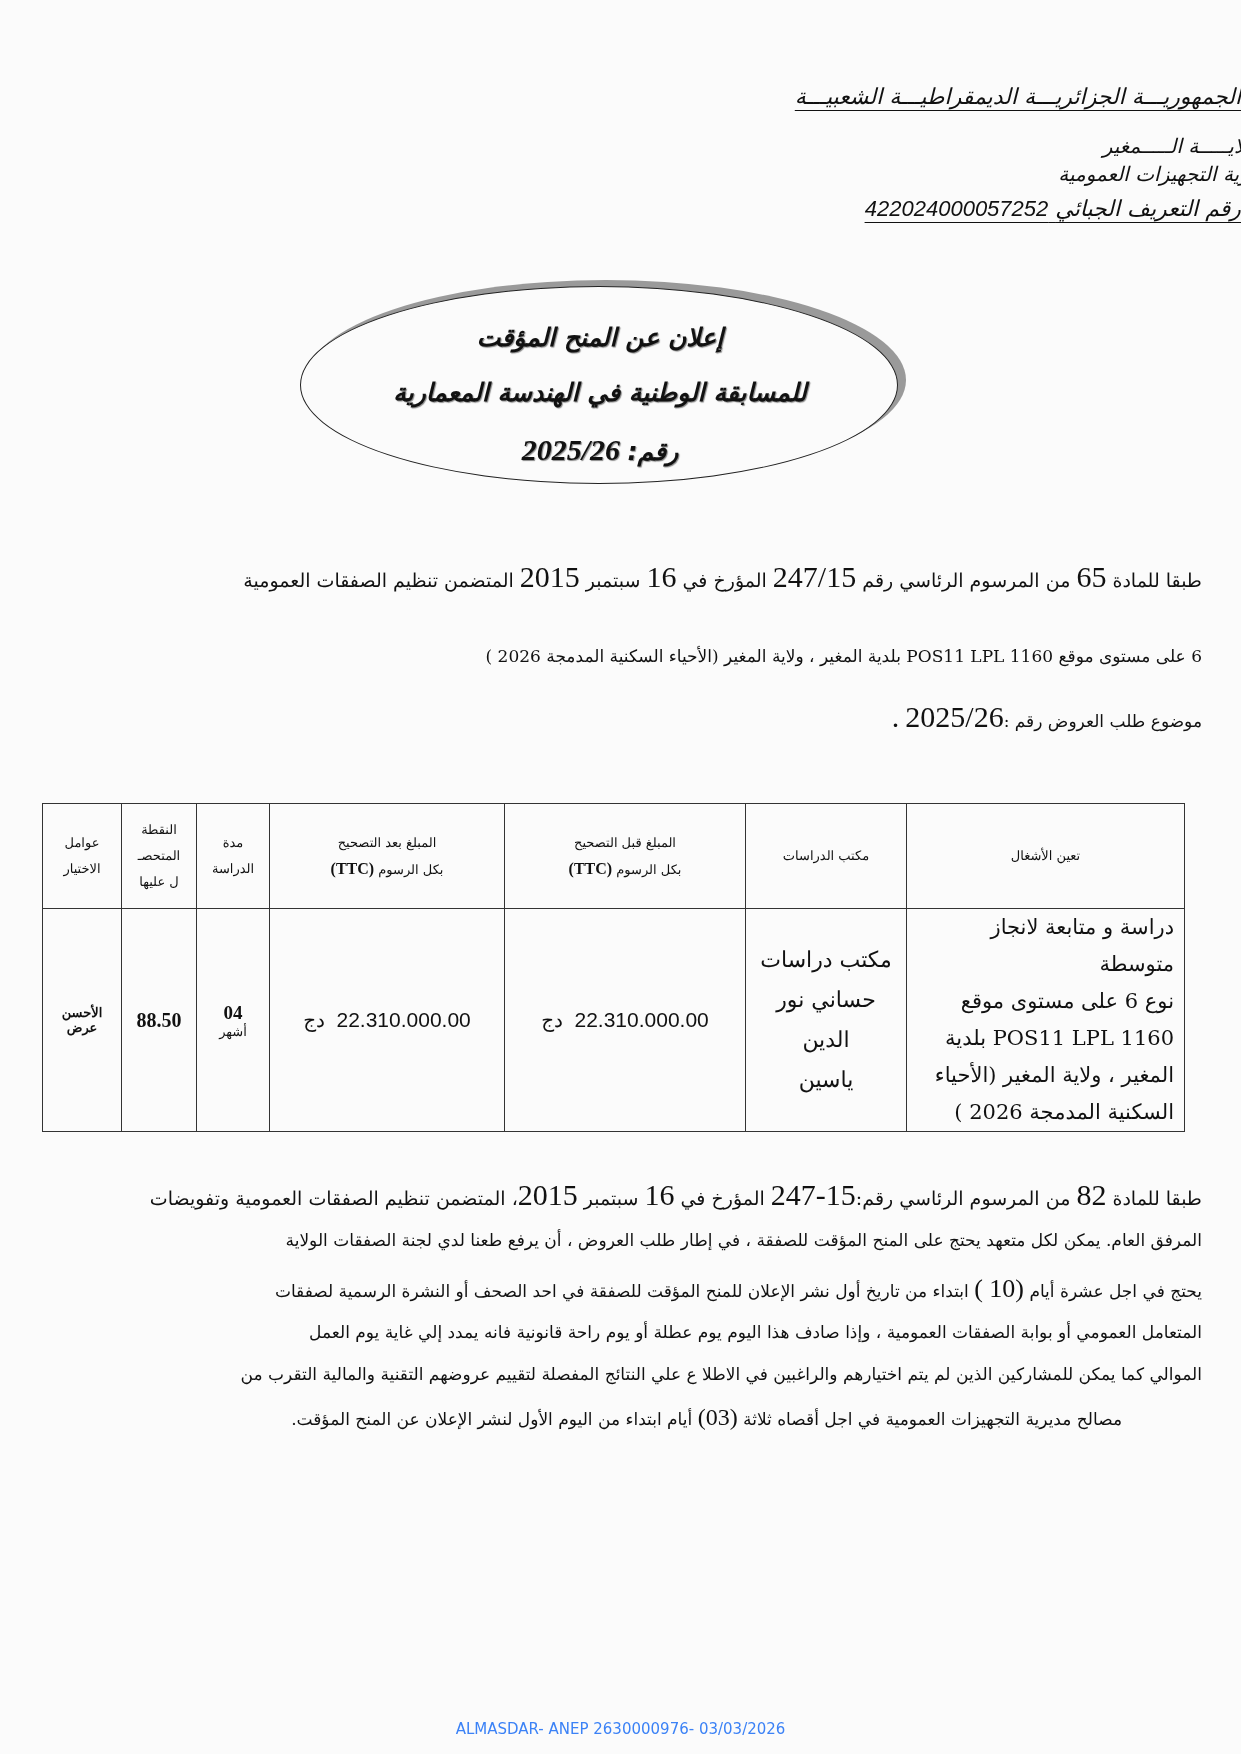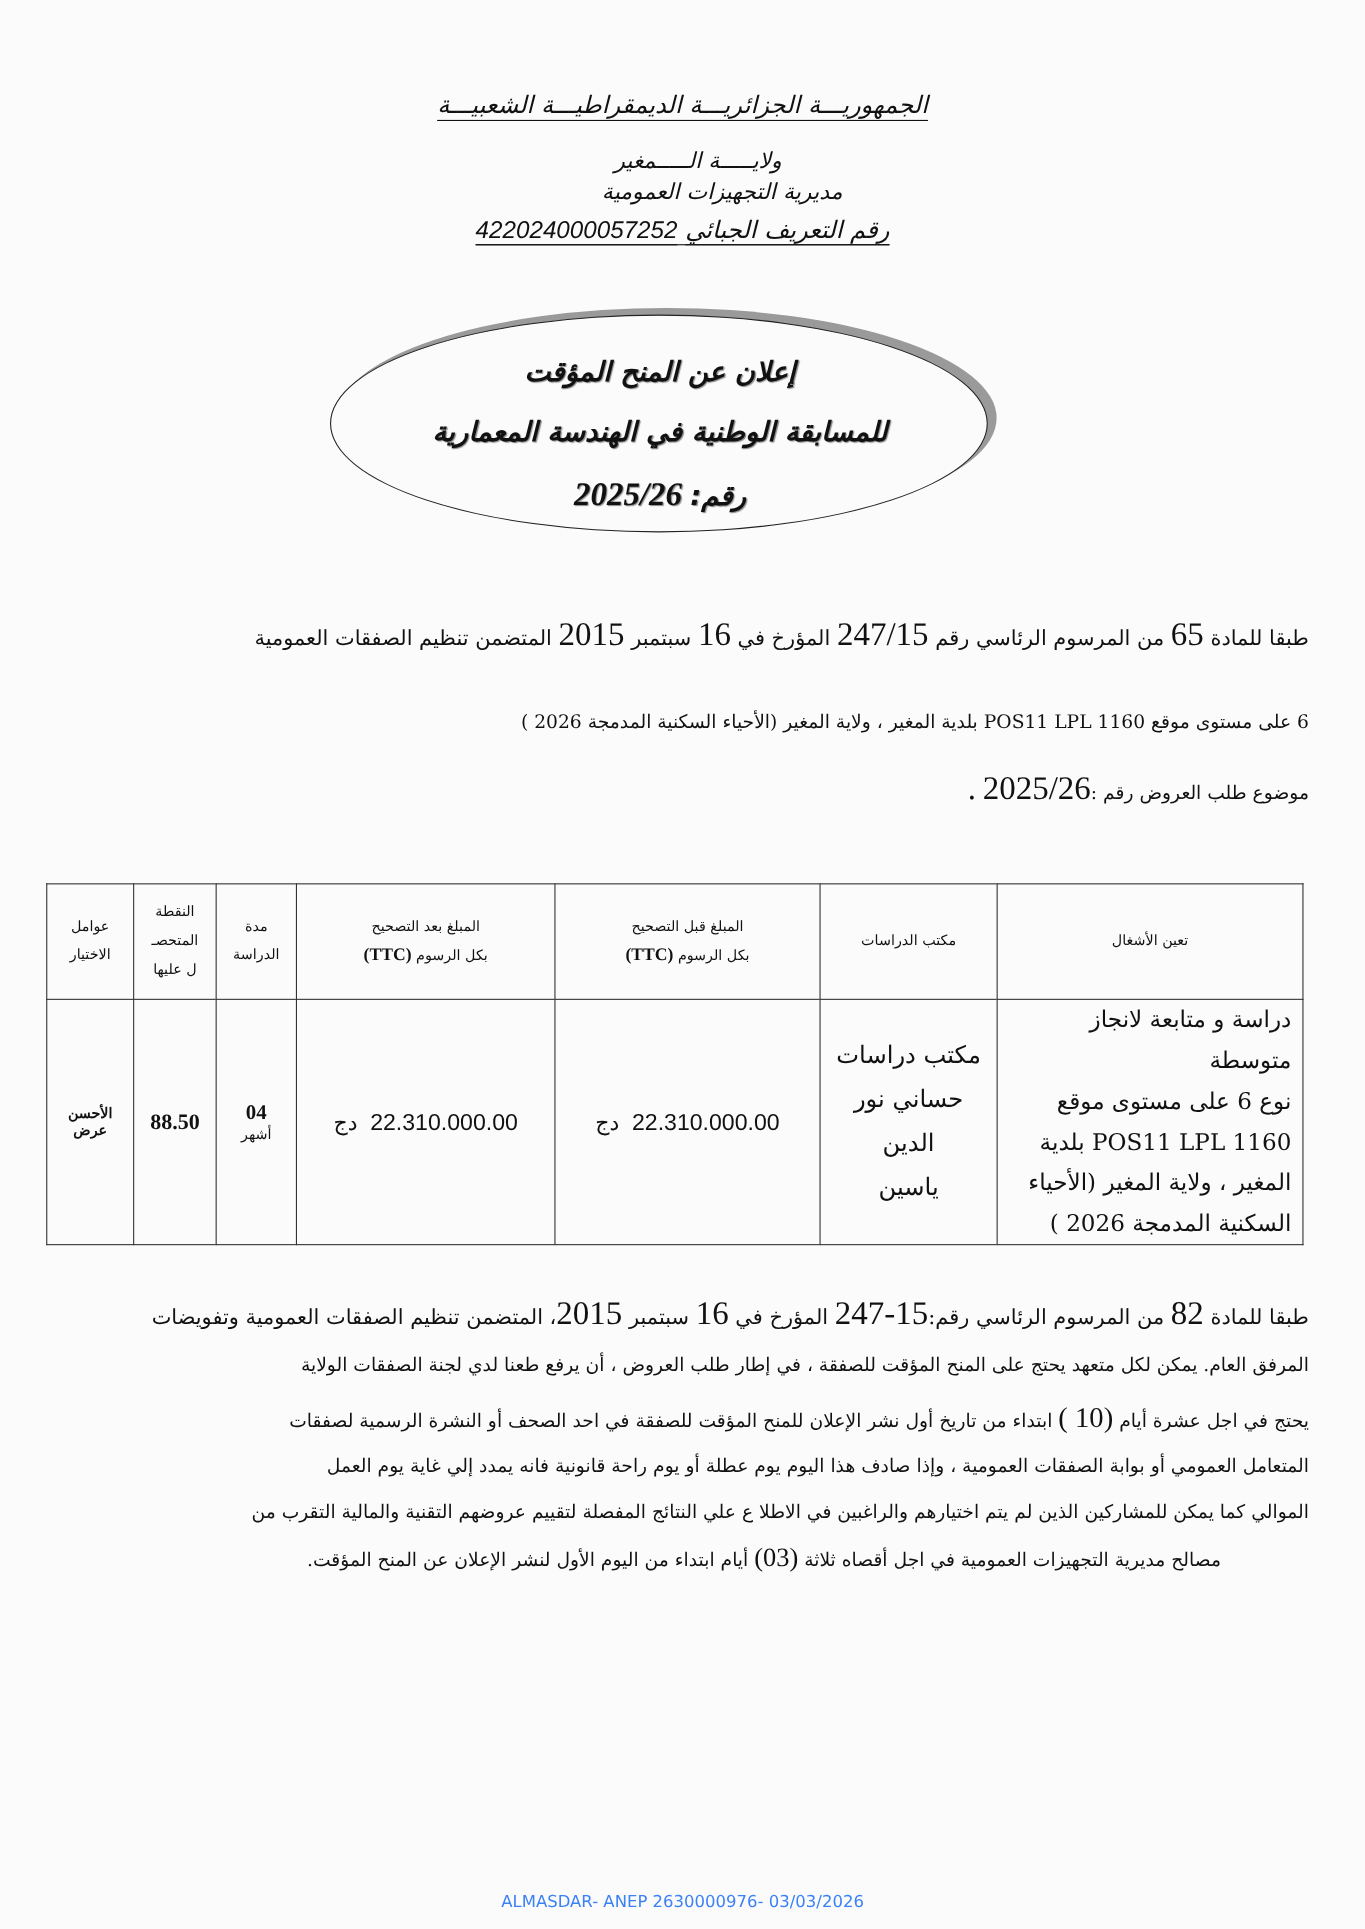"الجمهوريـــة الجزائريـــة الديمقراطيـــة" .header-block { text-align: center -> right }
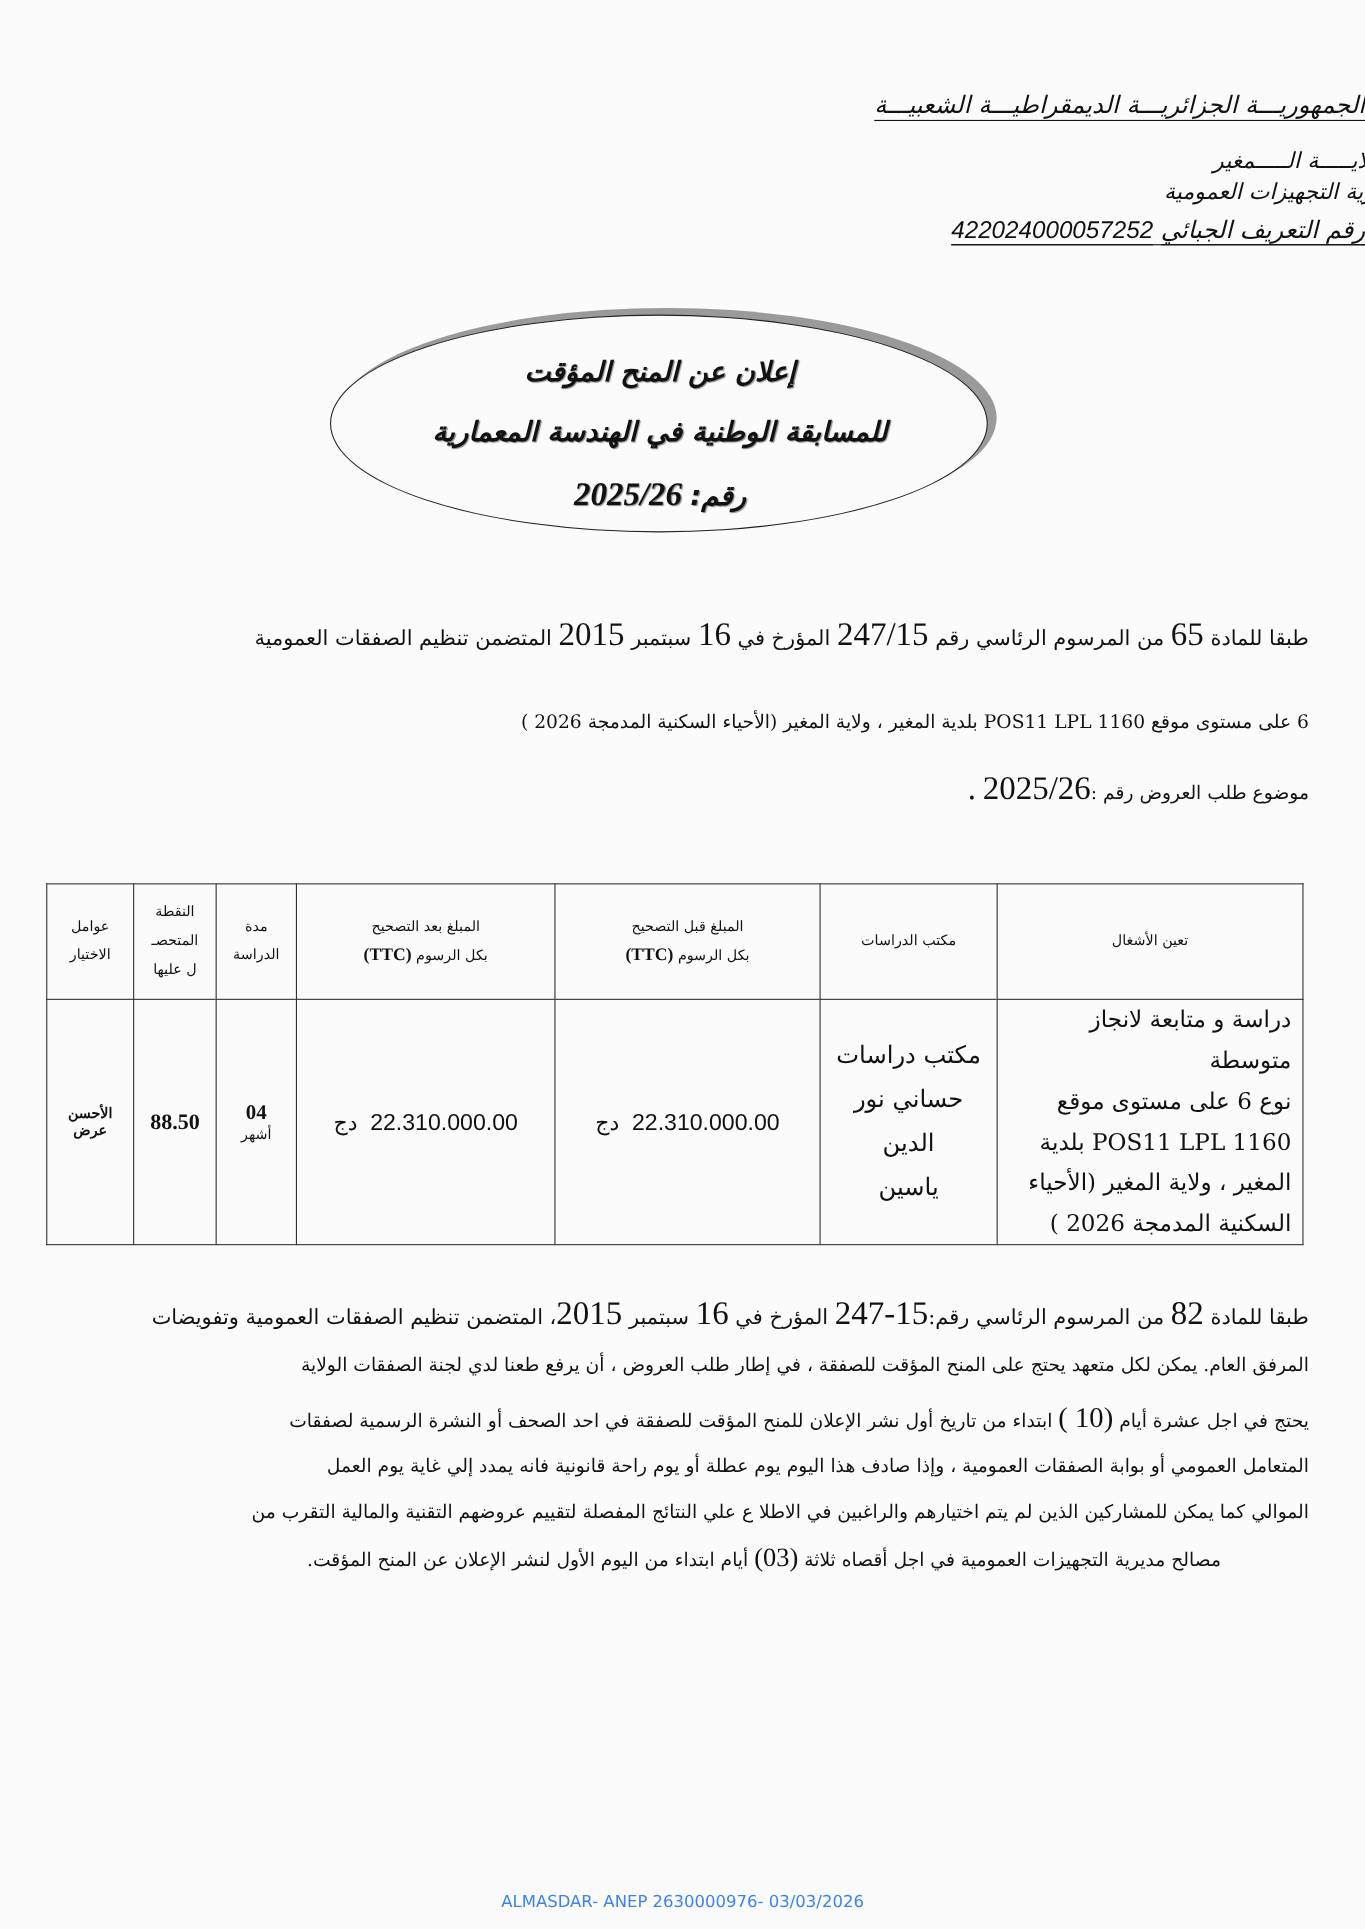"طبقا للمادة 65 من المرسوم" .para { left: 40px -> 52px }
